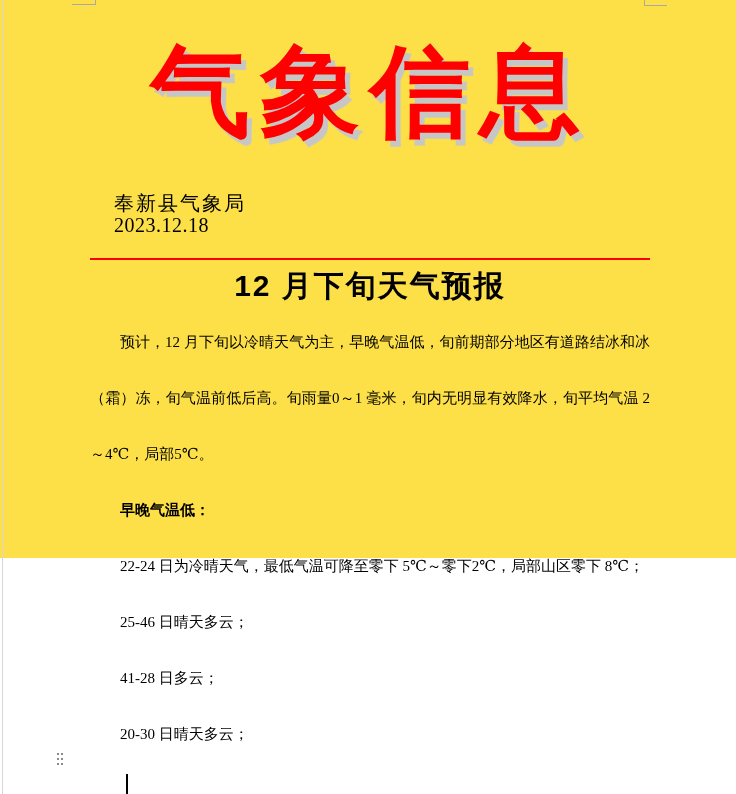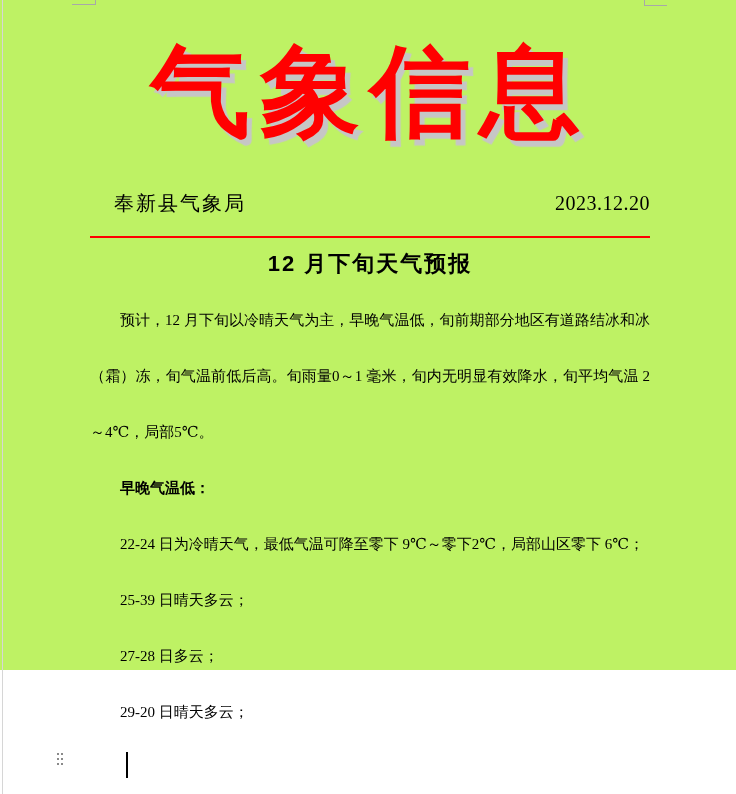"气象信息" .page { background: #bef264 -> #fde047; height: 670px -> 558px }
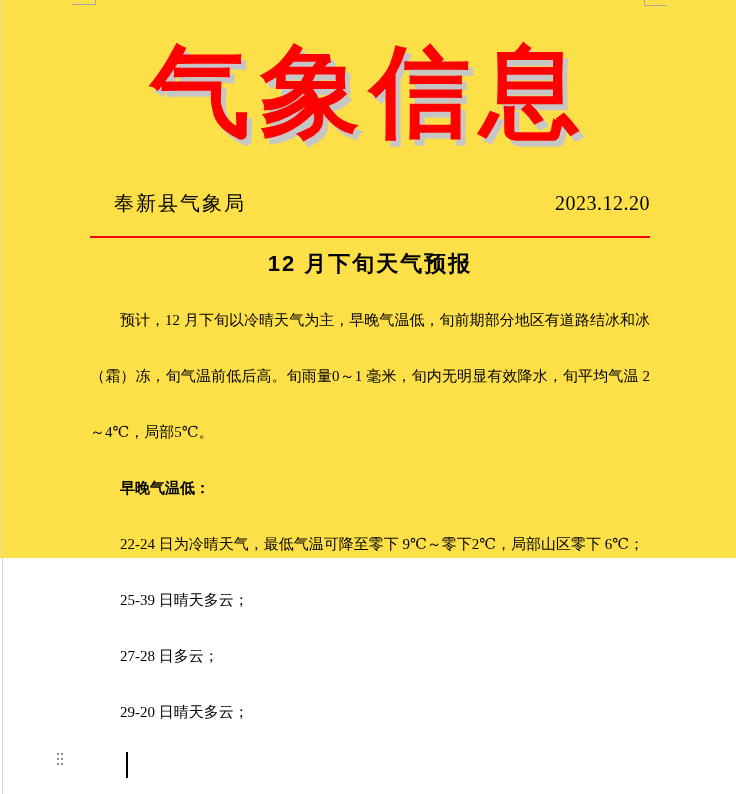"奉新县气象局" .meta-row { flex-direction: none -> column }
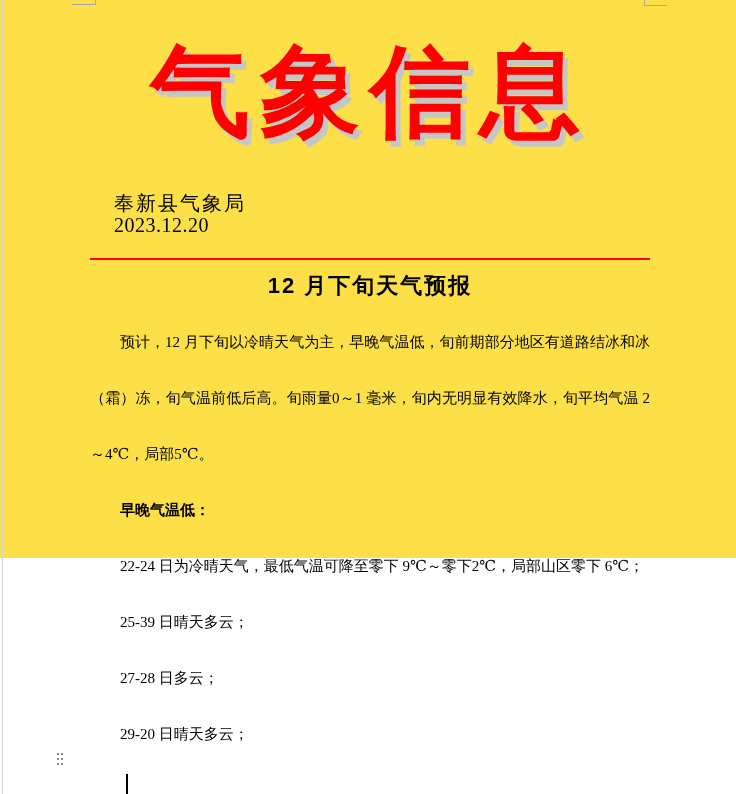"2023.12.20" span.doc-date { text: 2023.12.20 -> 2023.12.18 }
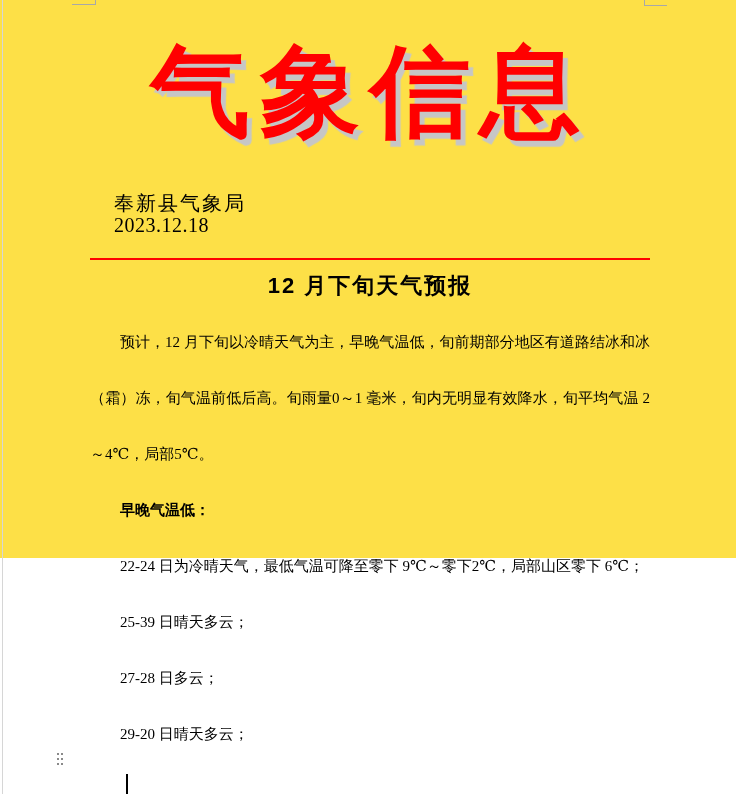"12 月下旬天气预报" .doc-title { font-size: 22px -> 30px }
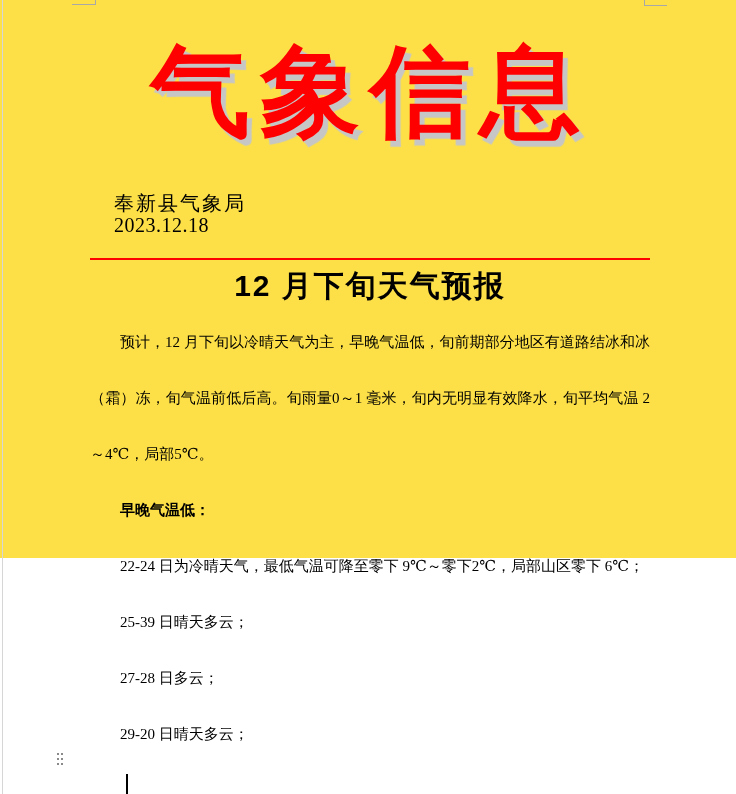"22-24 日为冷晴天气，最低气温可降至零下 9℃～零下2℃，局部山区零下" p { text: 9℃～零下2℃，局部山区零下 6 -> 5℃～零下2℃，局部山区零下 8 }
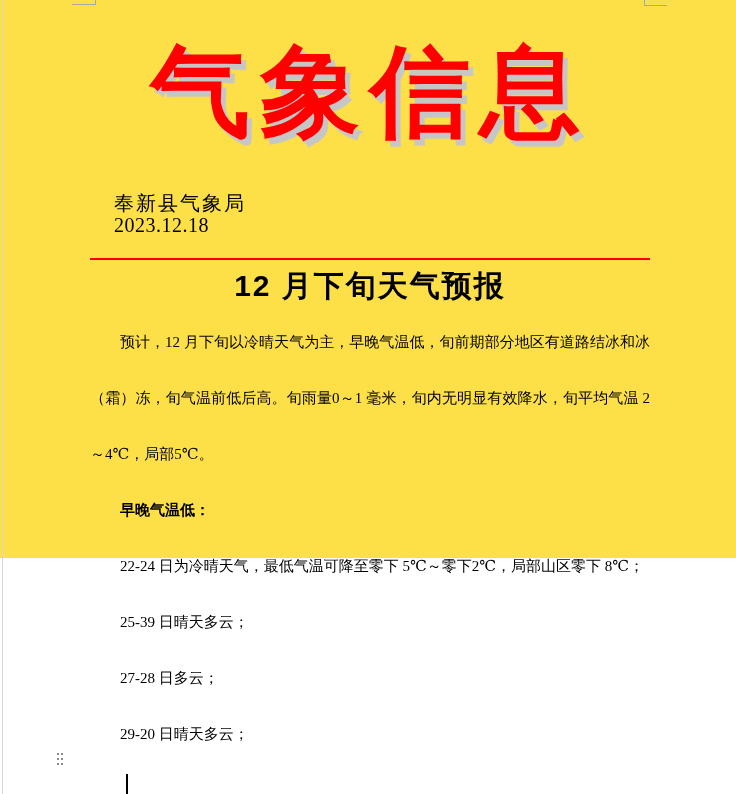"25-39 日晴天多云；" p { text: 25-39 -> 25-46 }
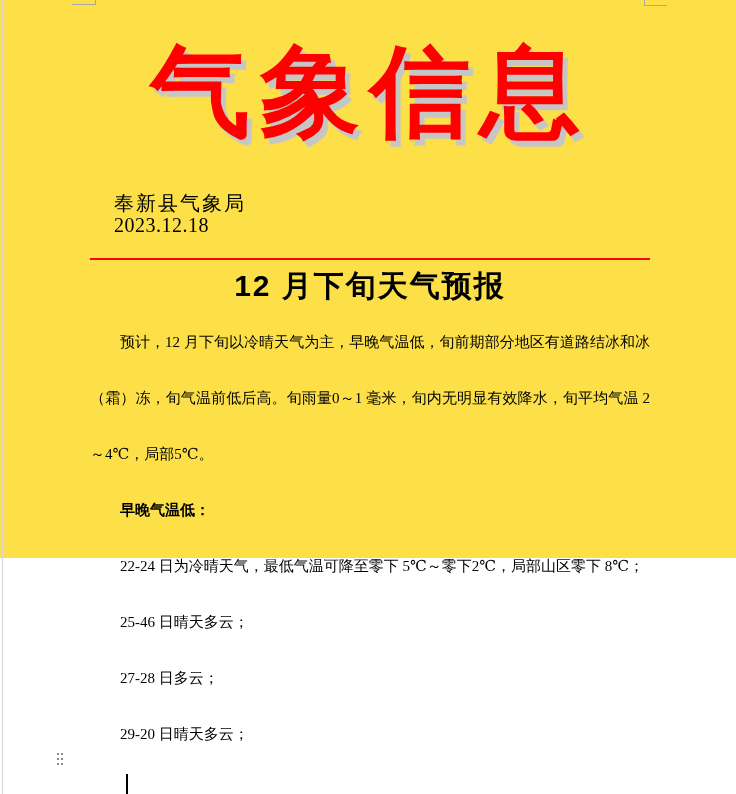"27-28 日多云；" p { text: 27-28 -> 41-28 }
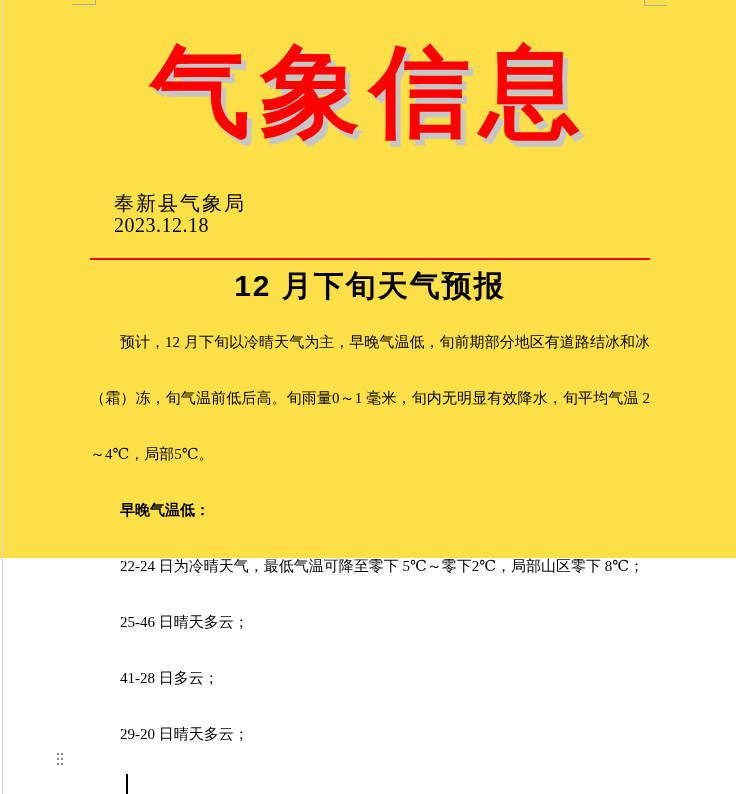"29-20 日晴天多云；" p { text: 29-20 -> 20-30 }
